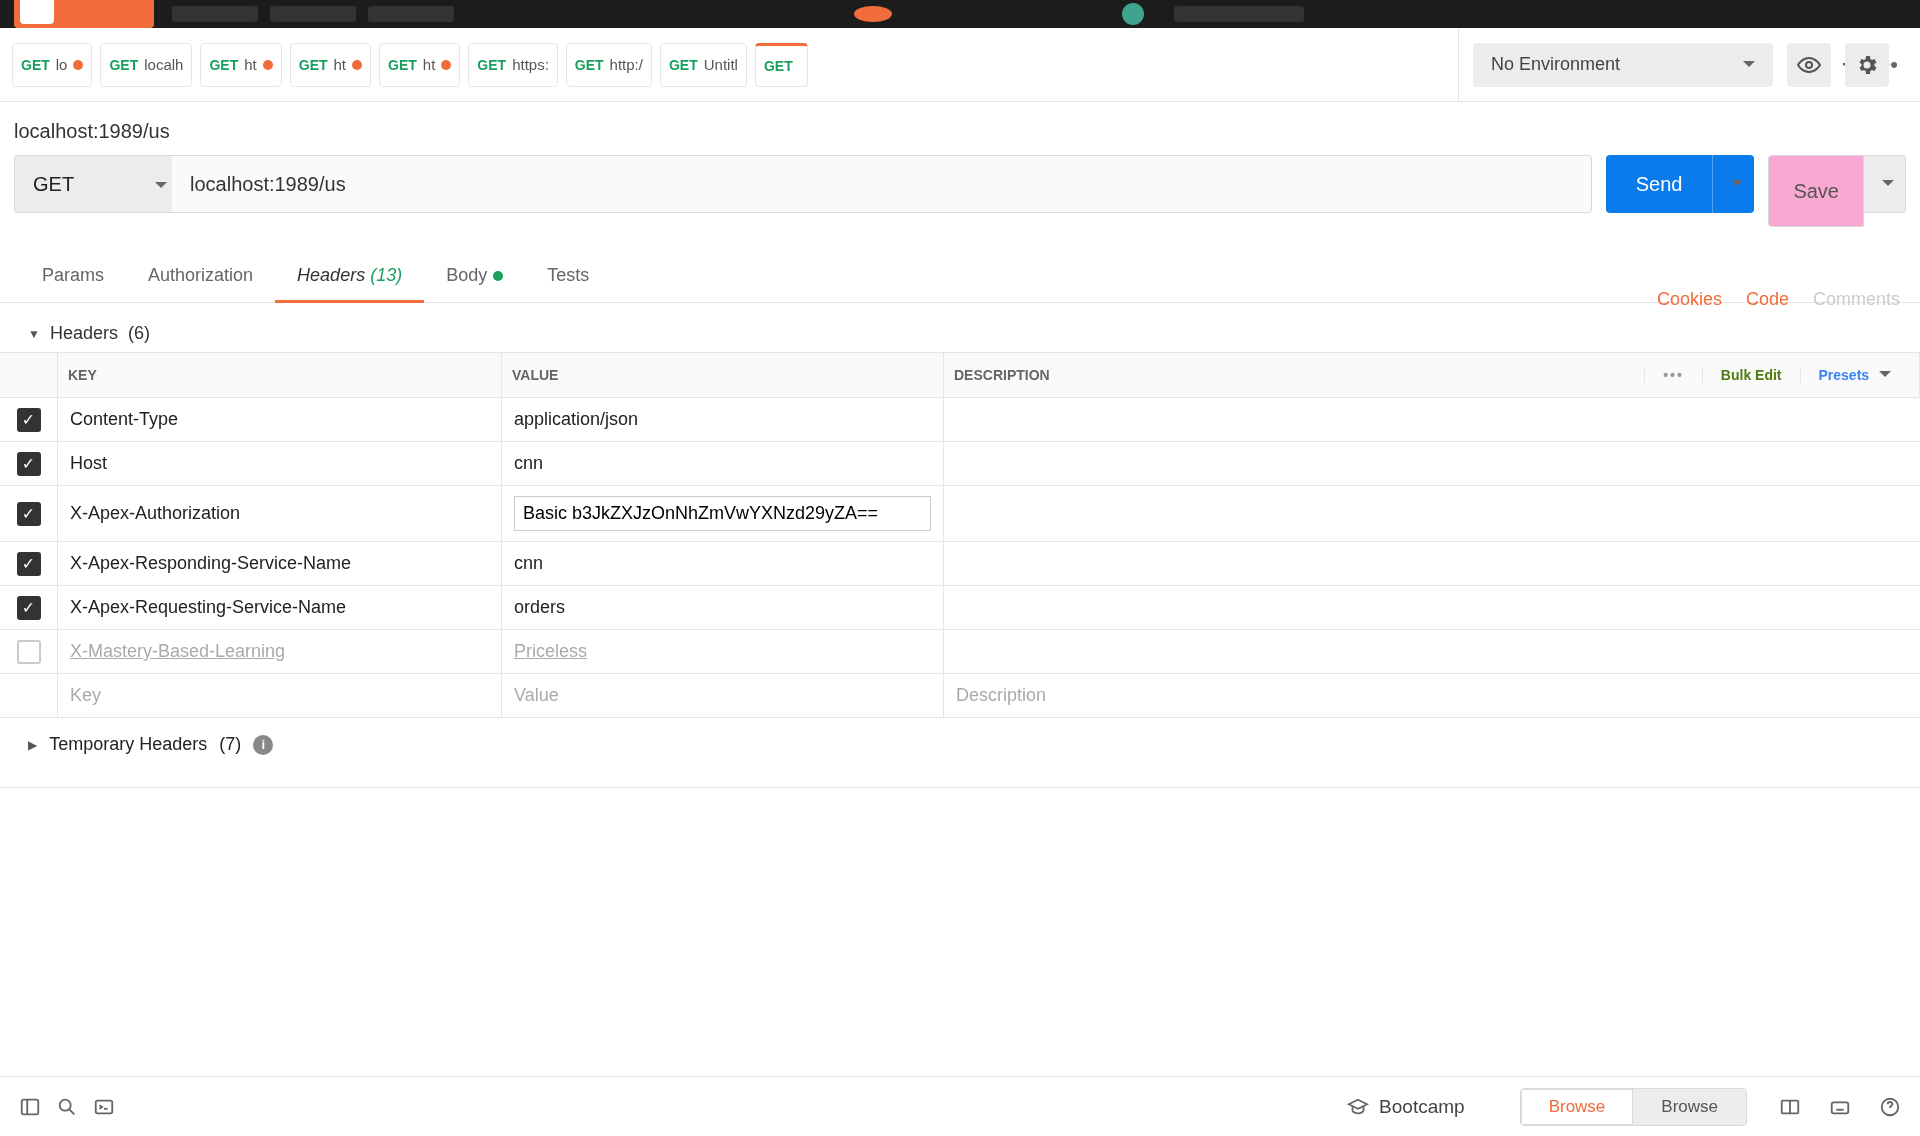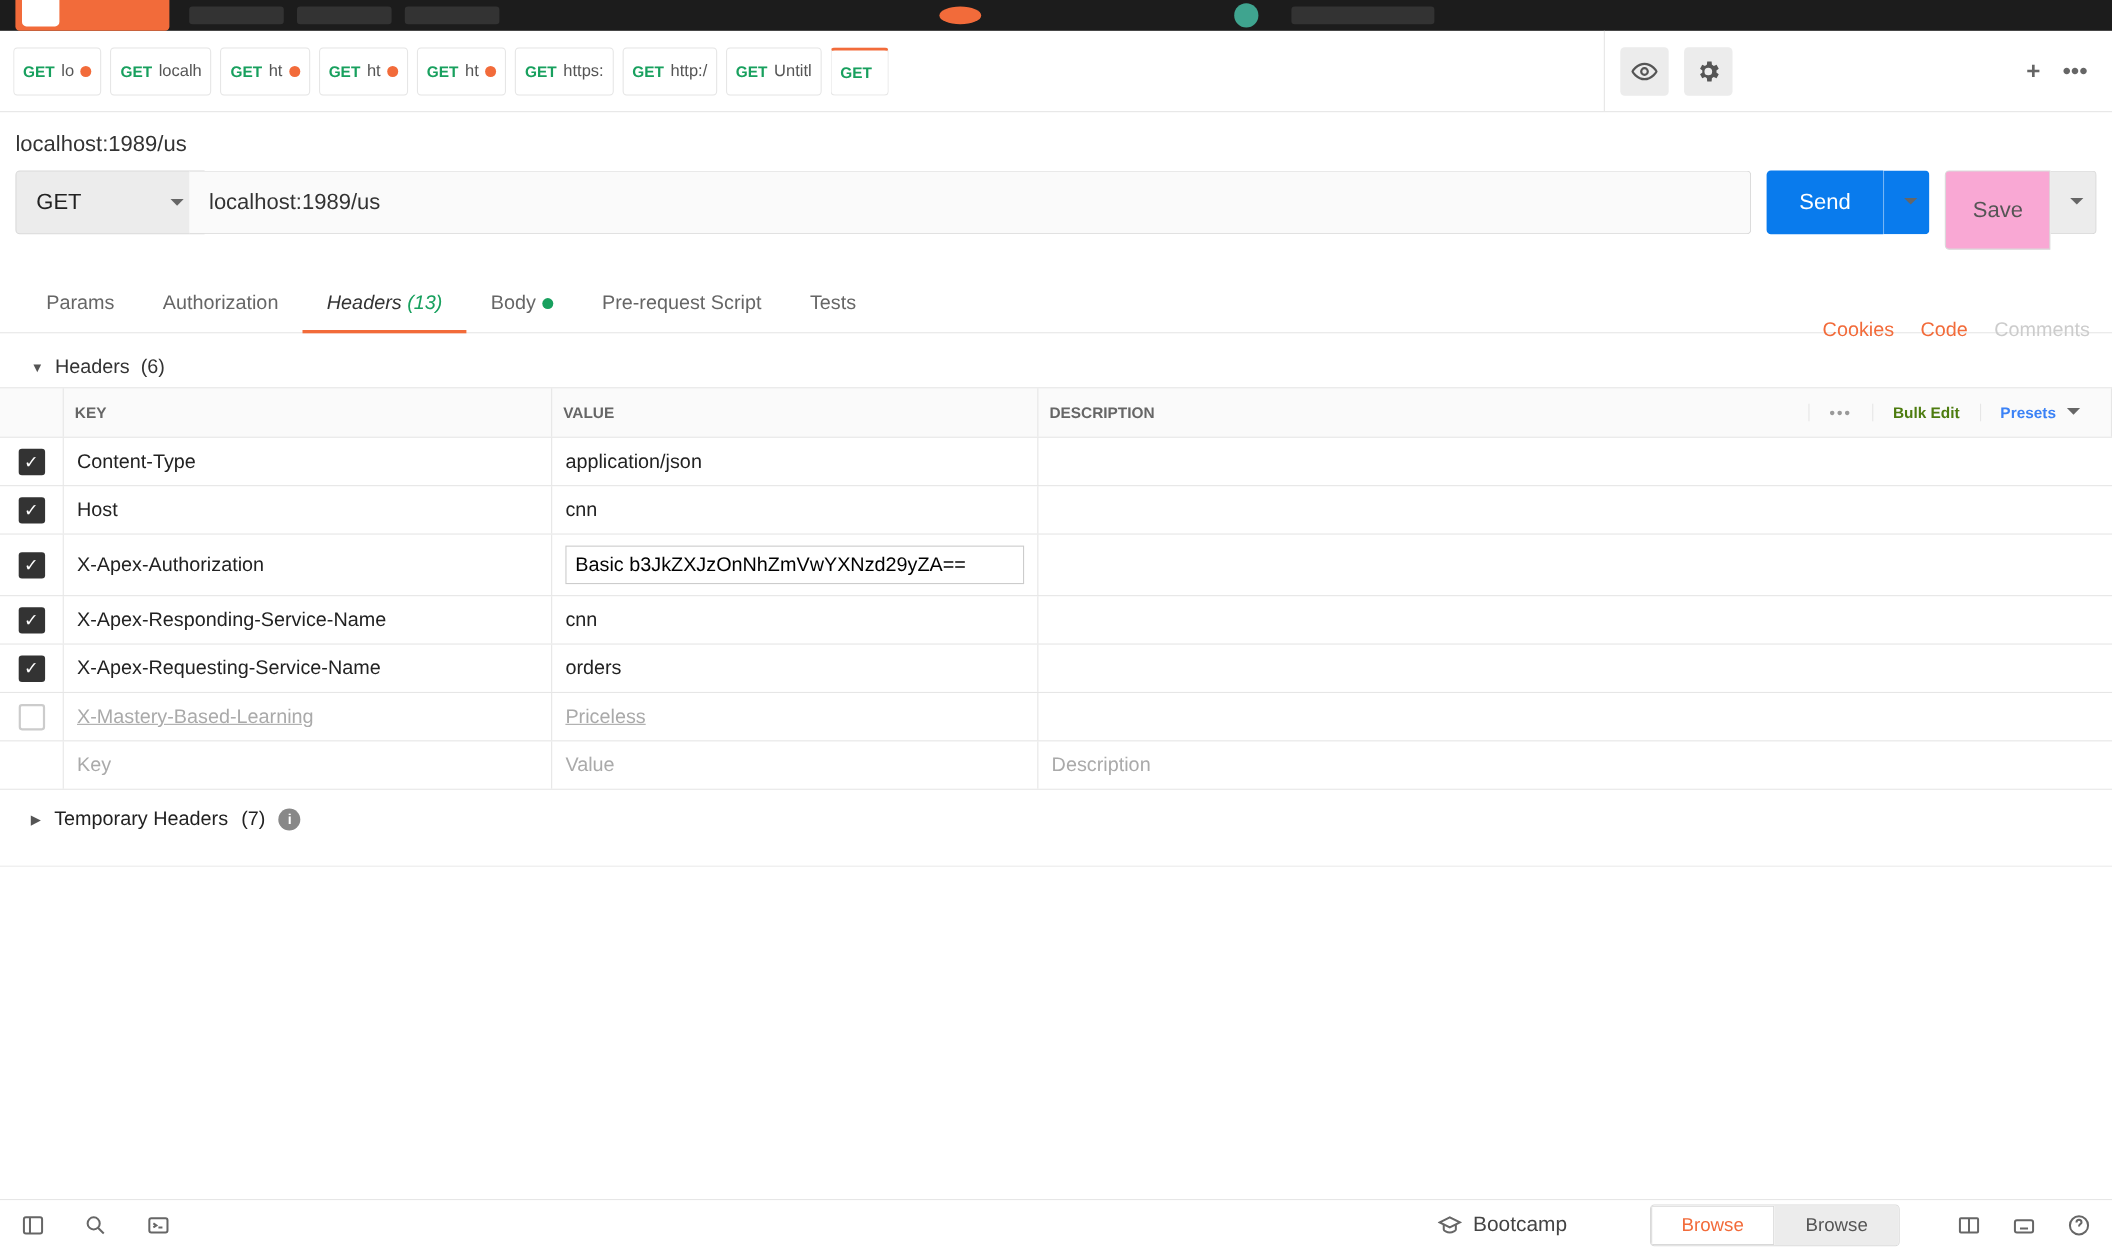"No Environment" div.env-select { html: none -> <div> <span>No Environment</span> <span></span> </div> }
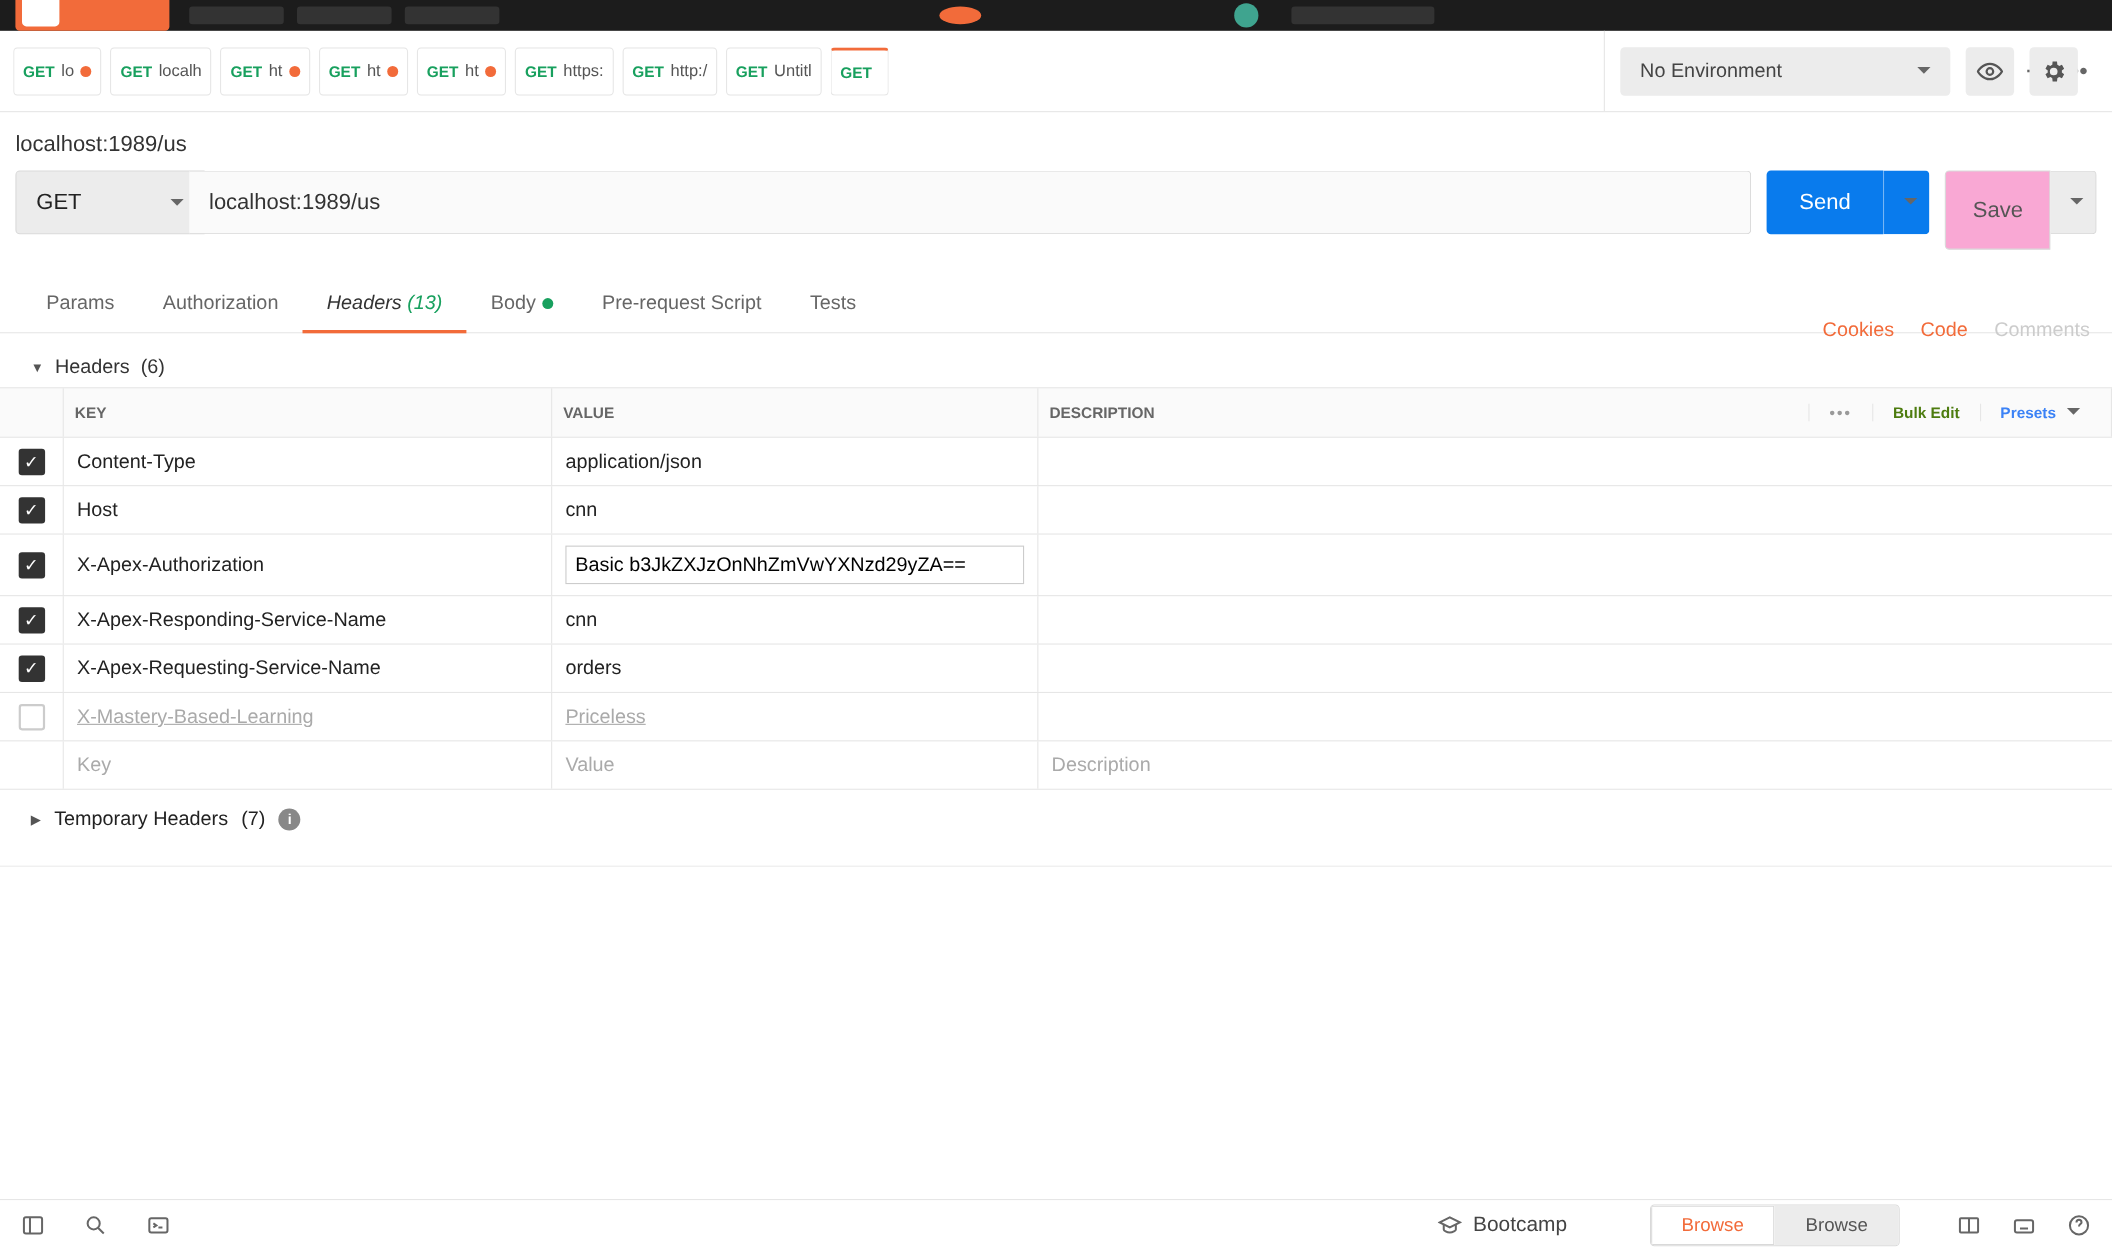"Pre-request Script" div.ctab { html: <div>Pre-request Script</div> -> none }
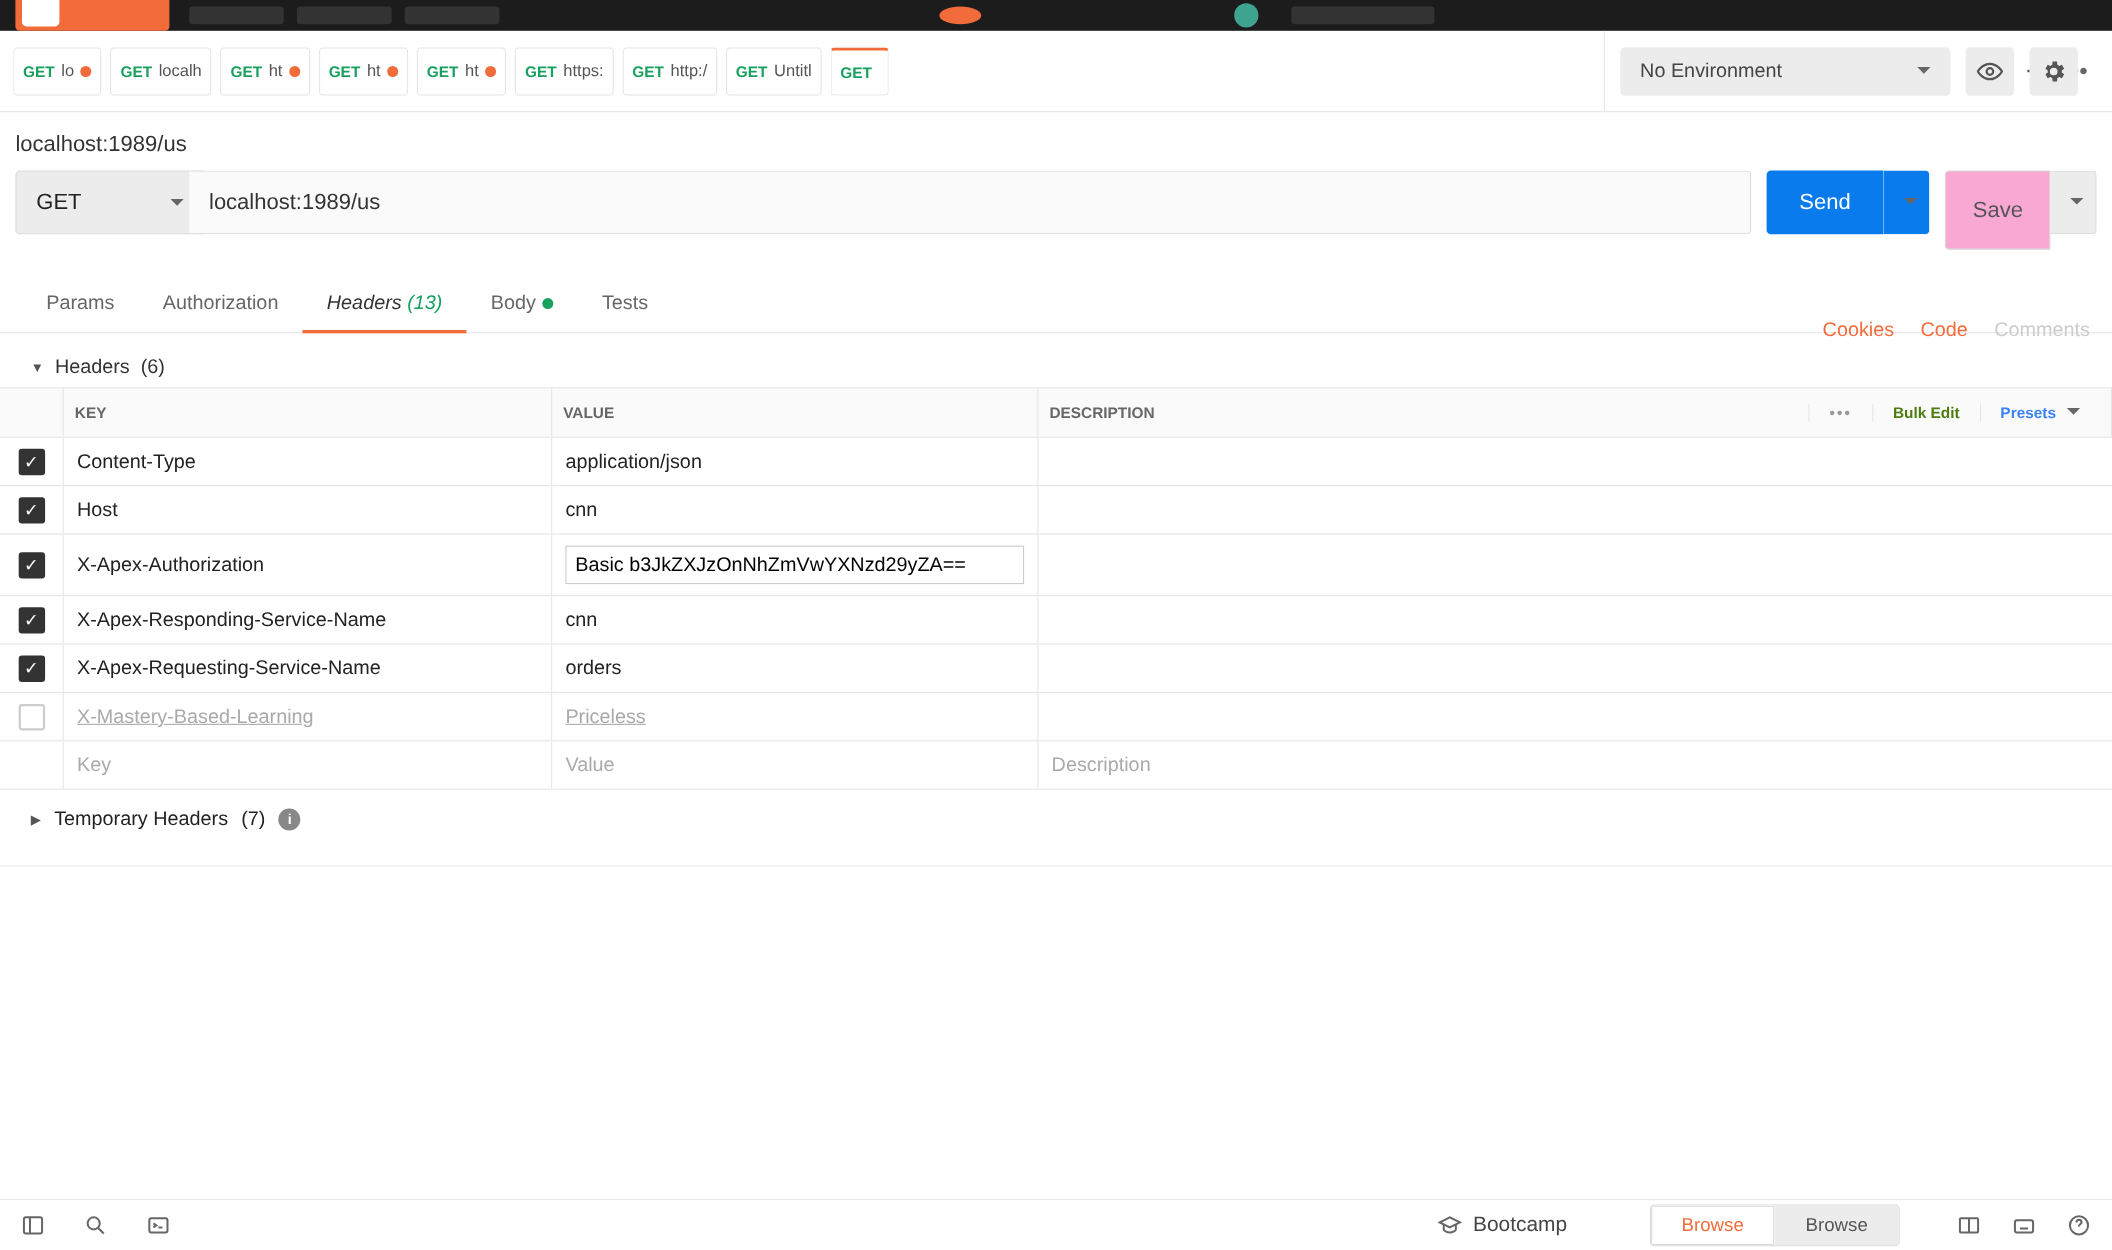"Bootcamp" .bottom-bar { gap: 25px -> 5px; height: 46px -> 60px }
